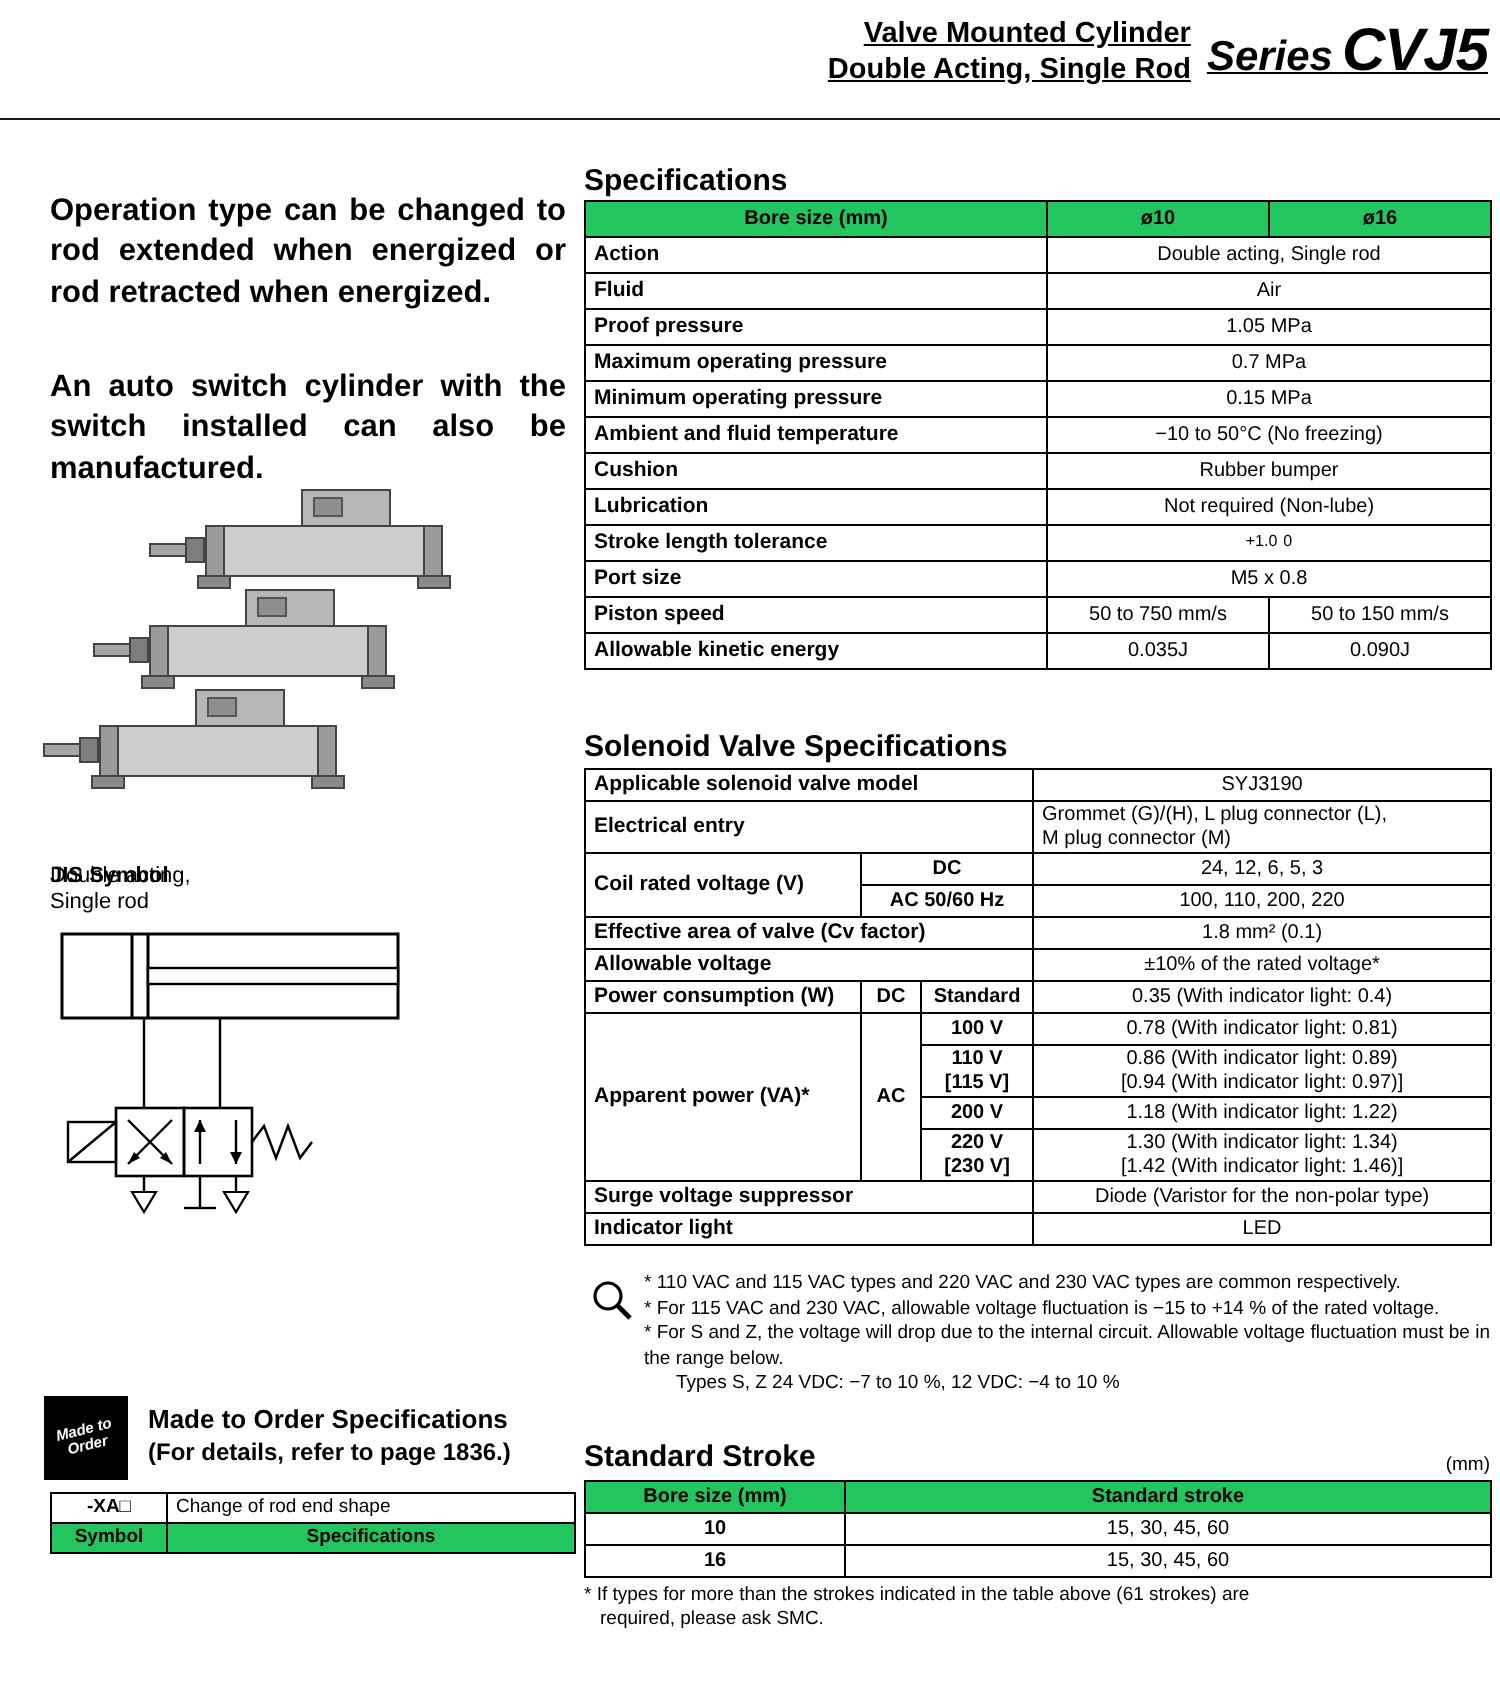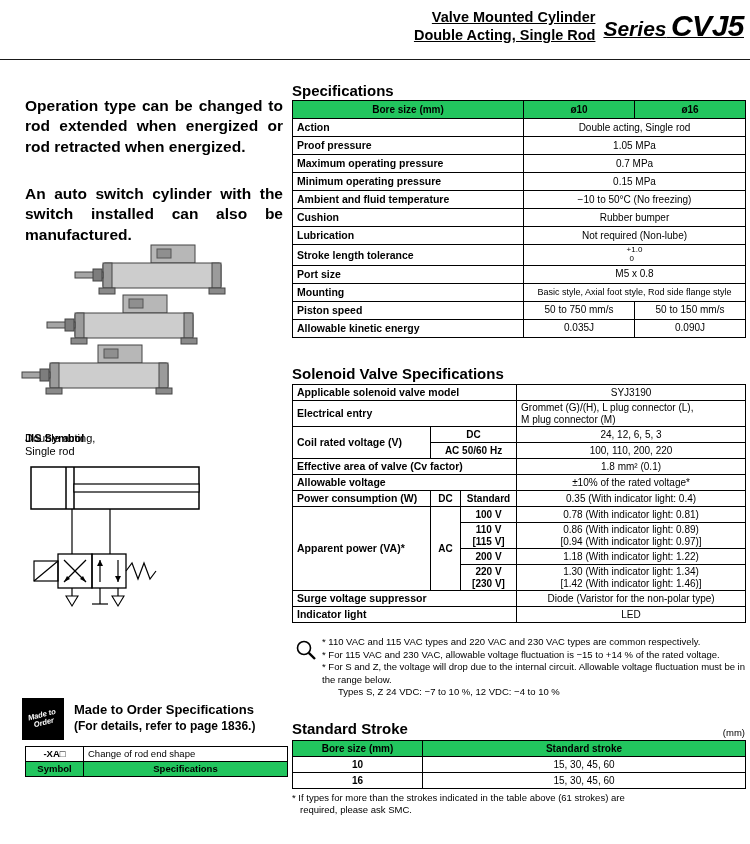"Fluid" tr { html: none -> <tr> <td>Fluid</td> <td>Air</td> </tr> }
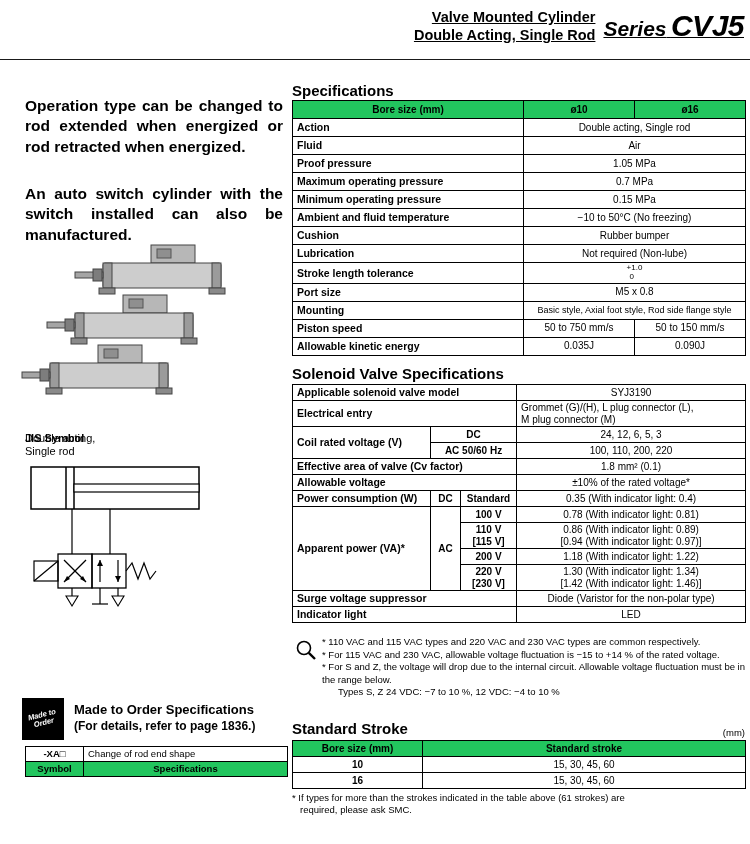"+1.0" .tol { flex-direction: column -> row }
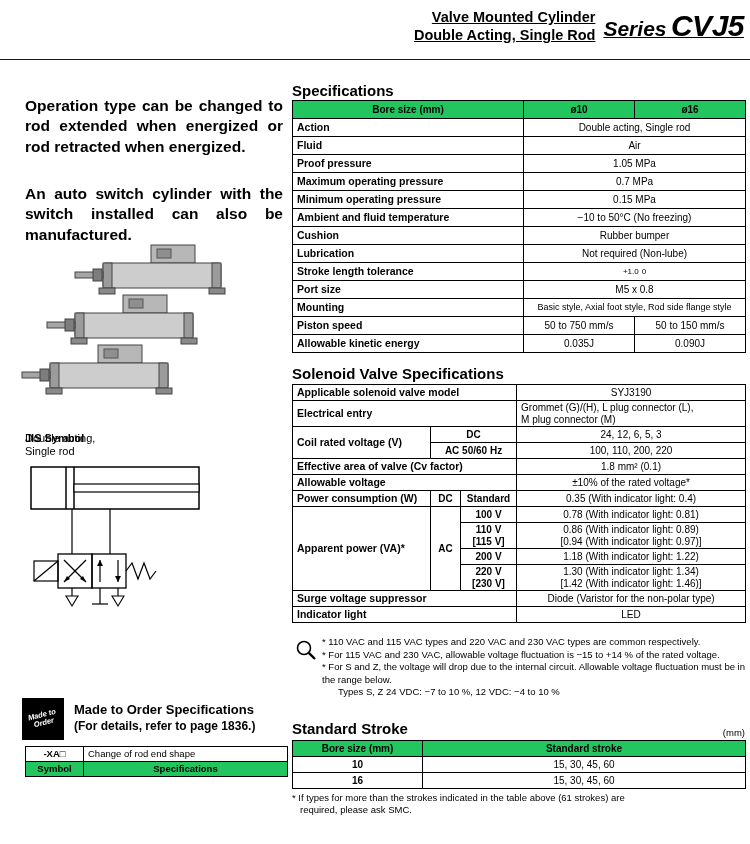"Mounting" tr { html: <tr> <td>Mounting</td> <td>Basic style, Axial foot style, Rod side flange style</td> </tr> -> none }
